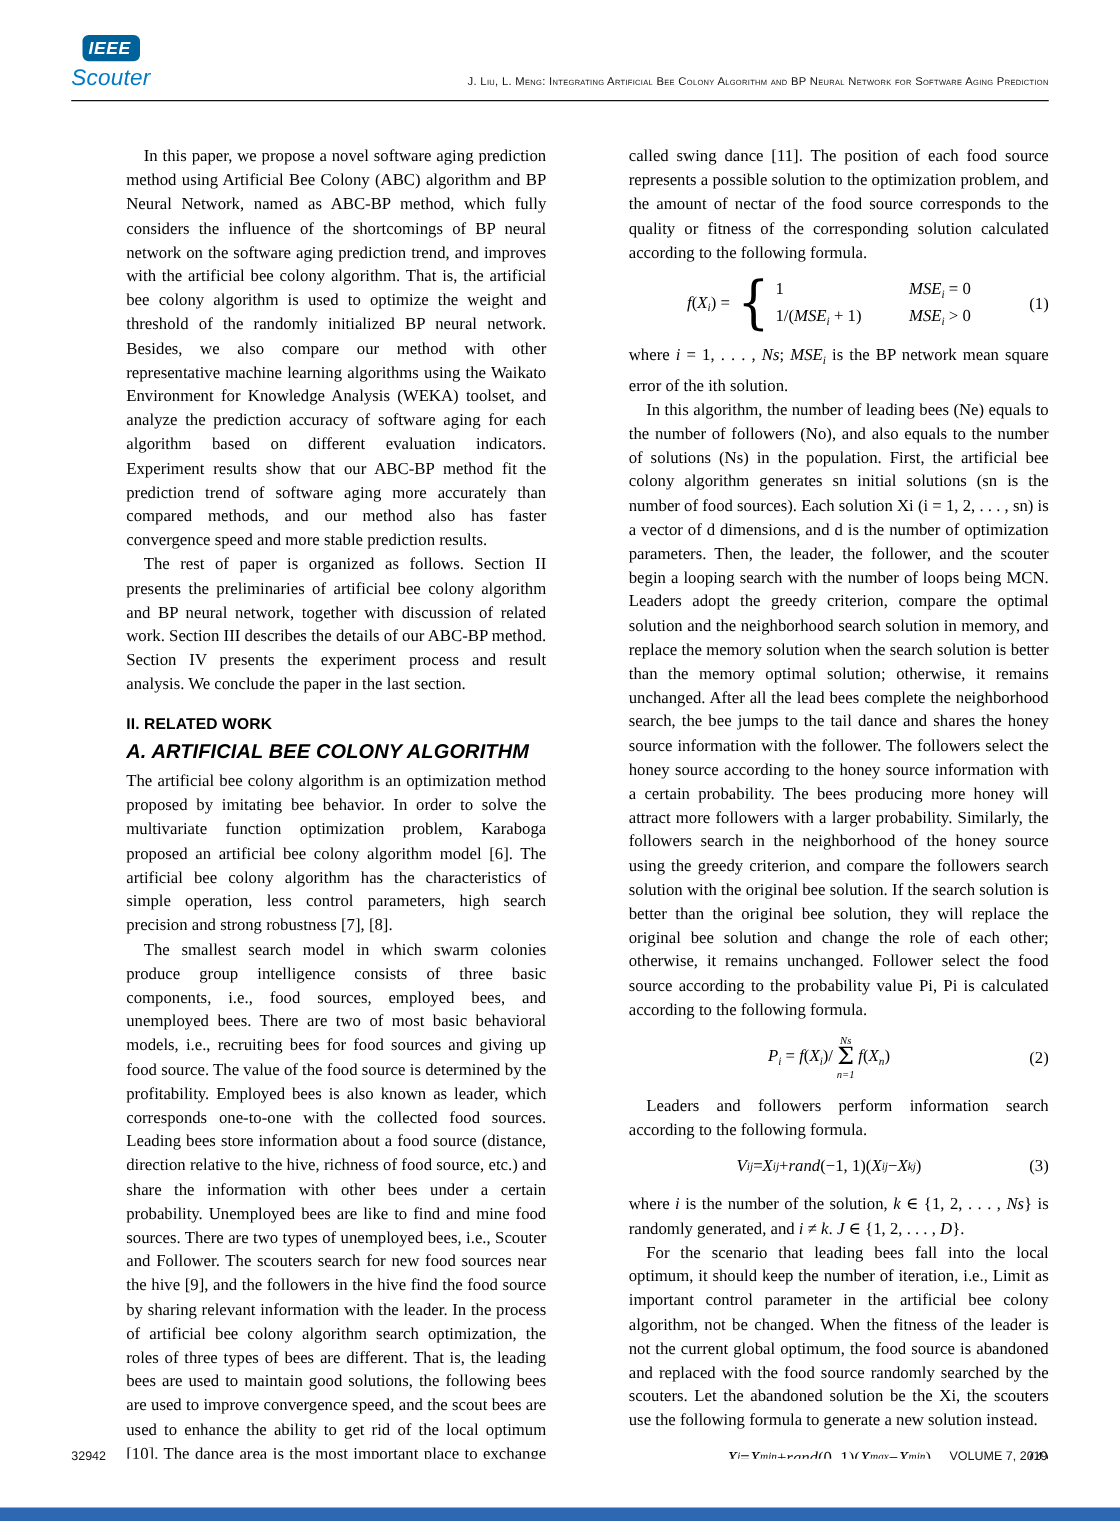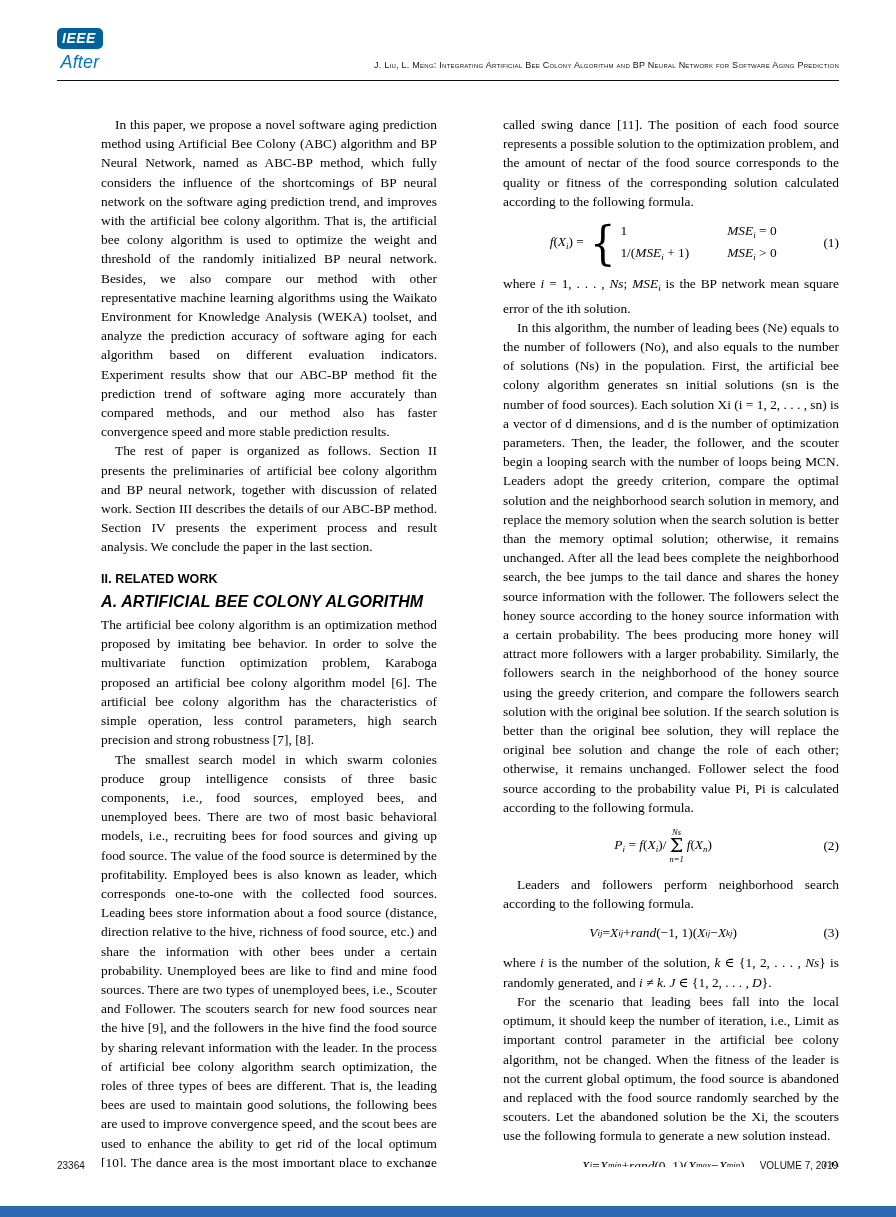"After" span.logo-access { text: After -> Scouter }
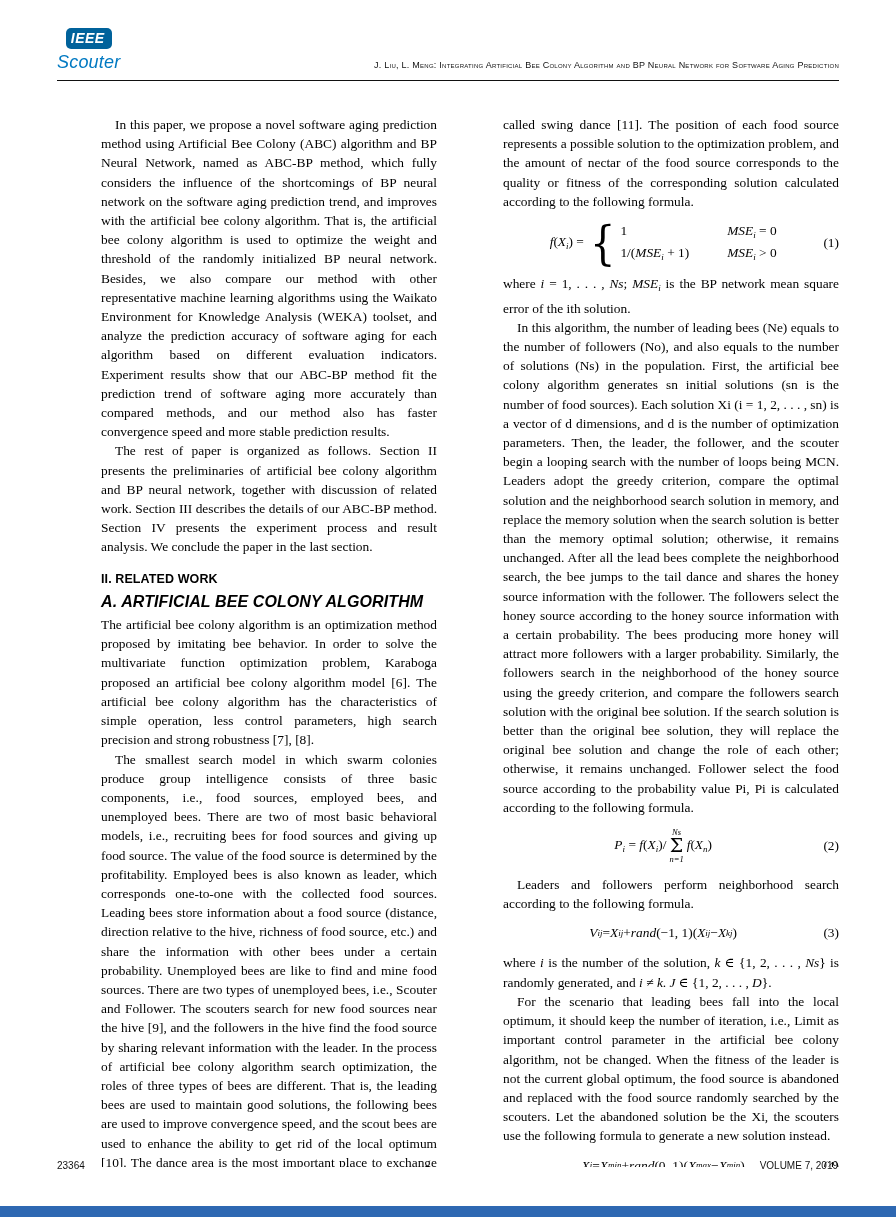"Leaders and followers perform" p.indent { text: neighborhood -> information }
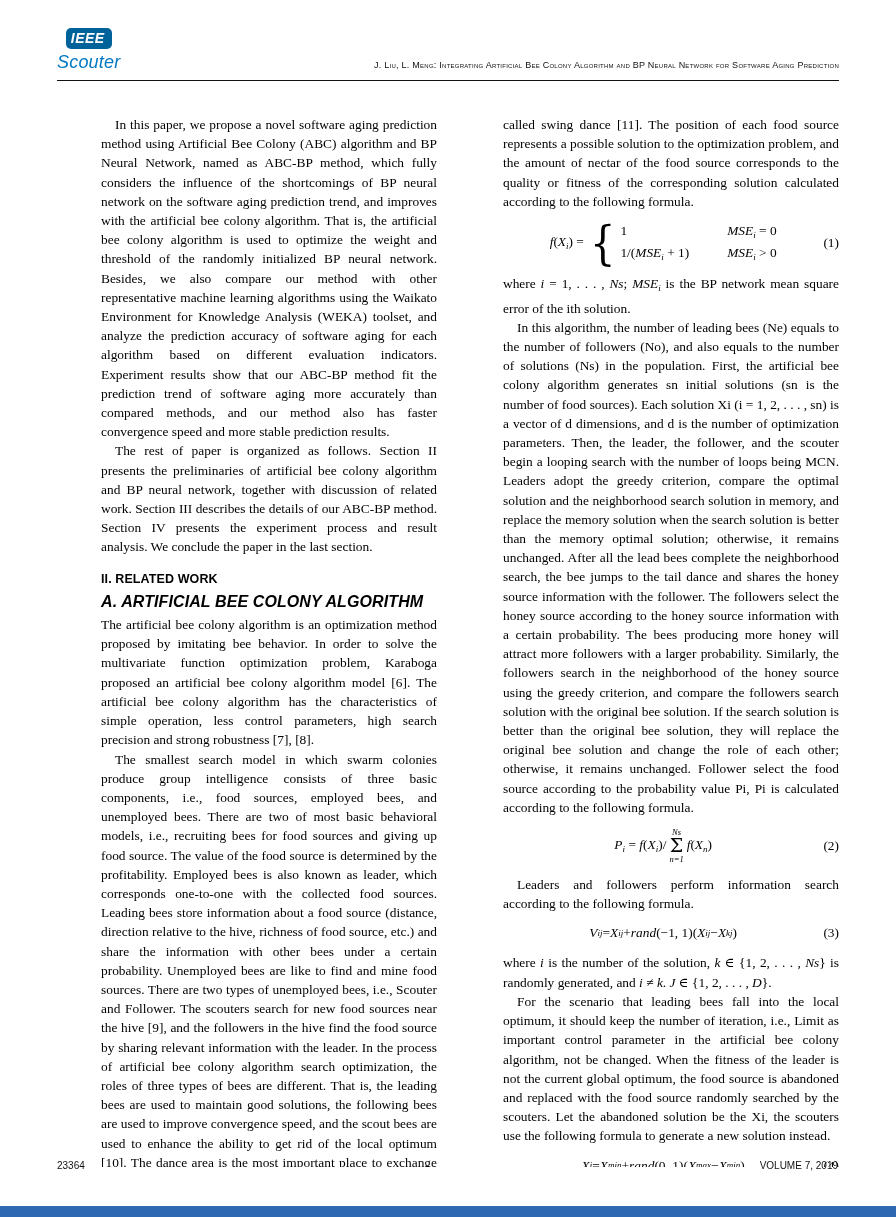"23364" span { text: 23364 -> 32942 }
